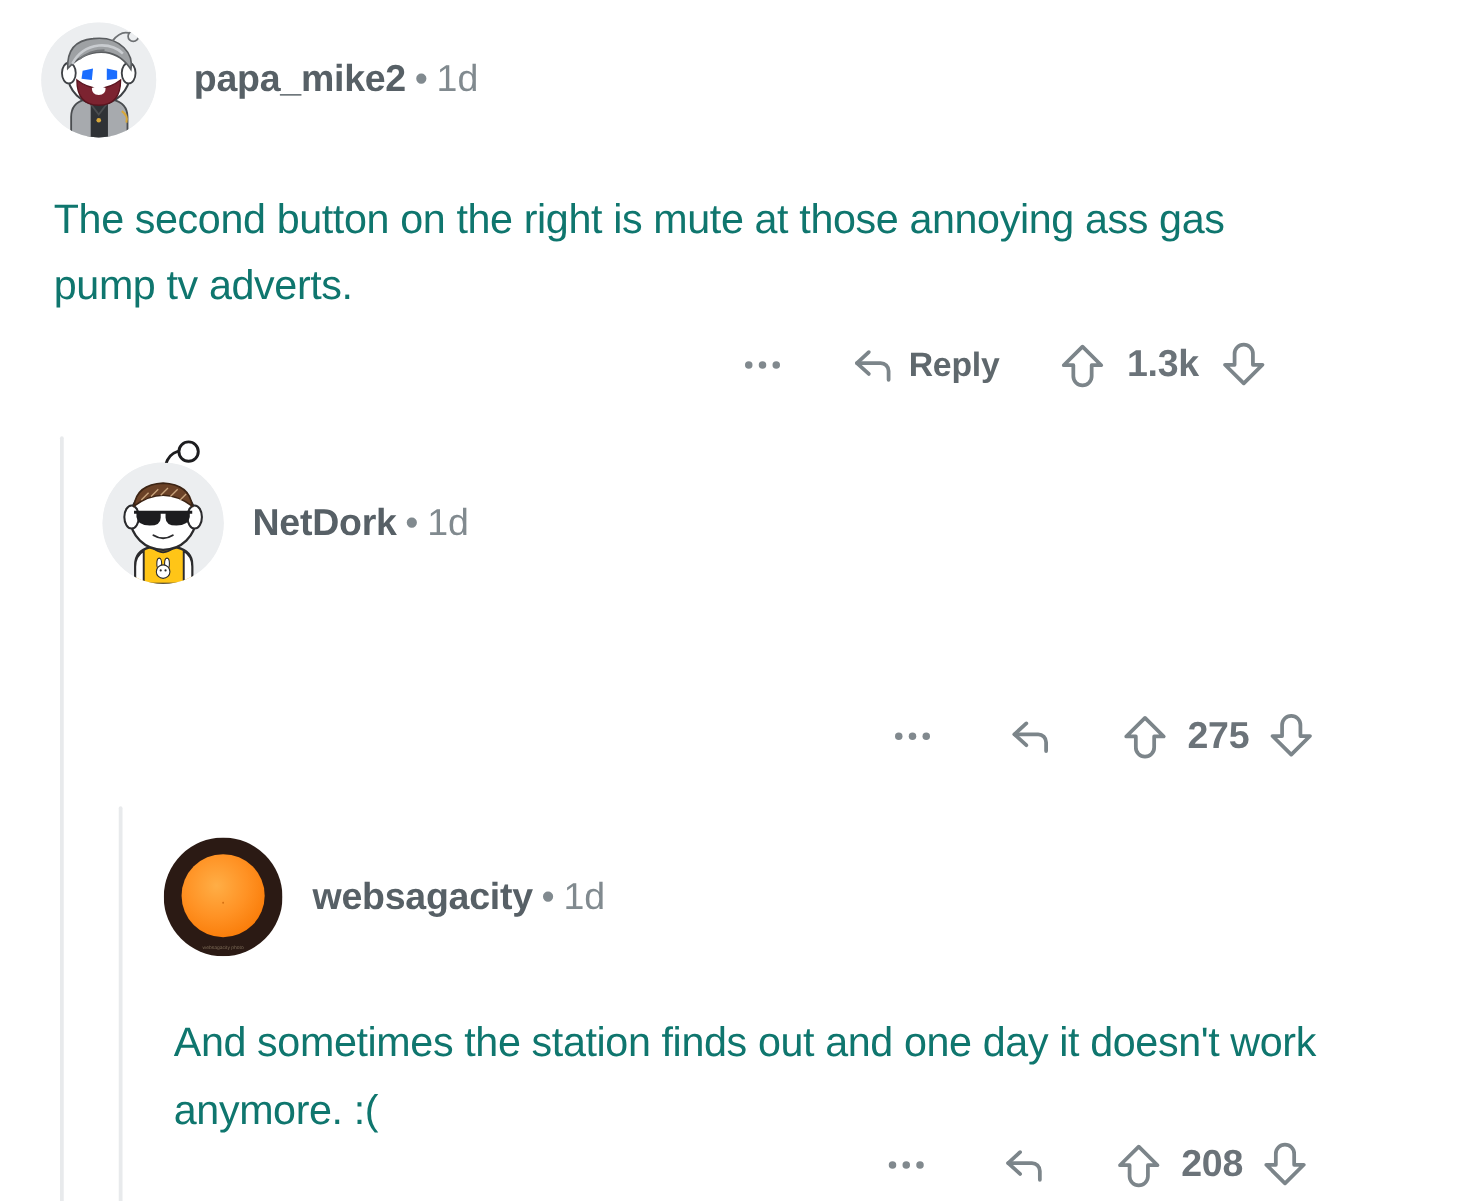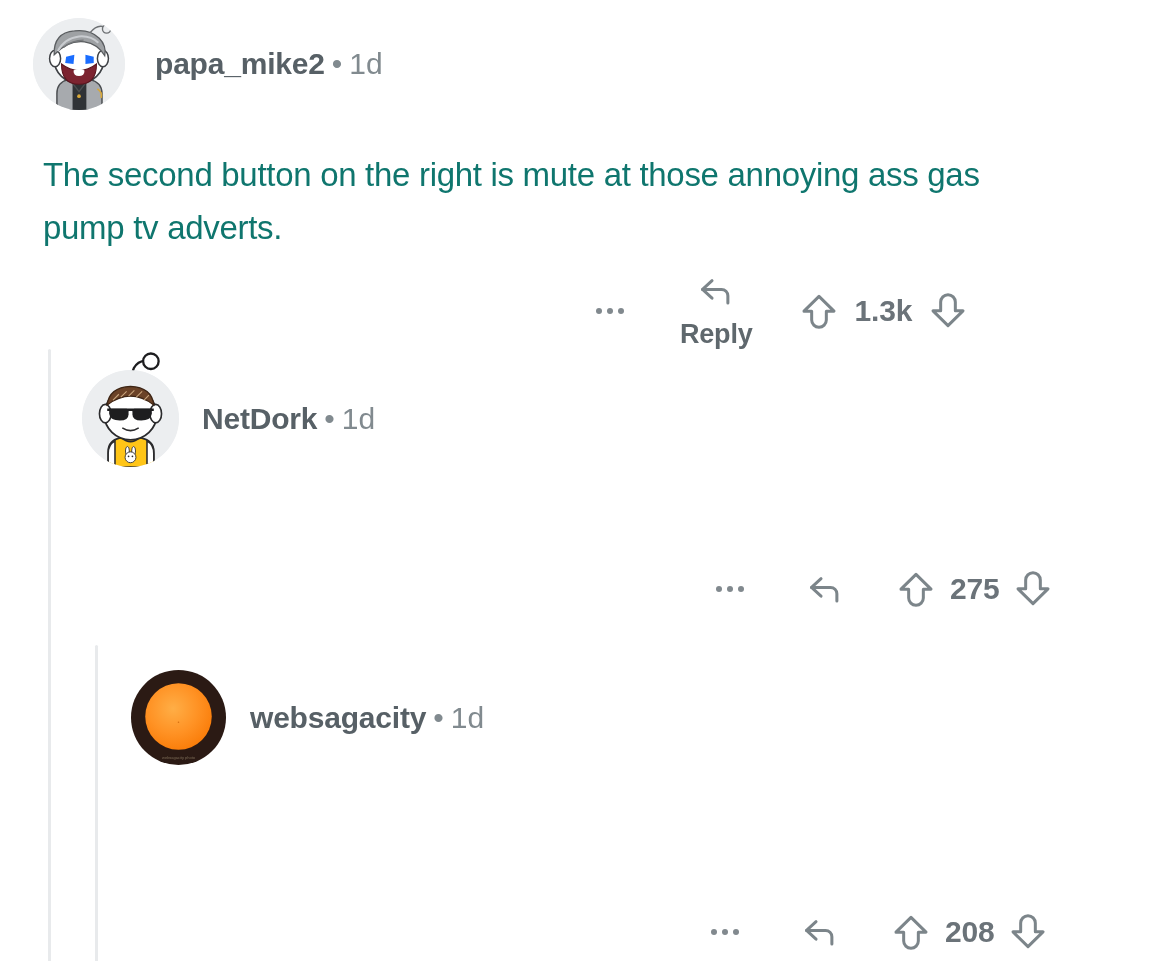"Reply" .reply-btn { flex-direction: column -> none }
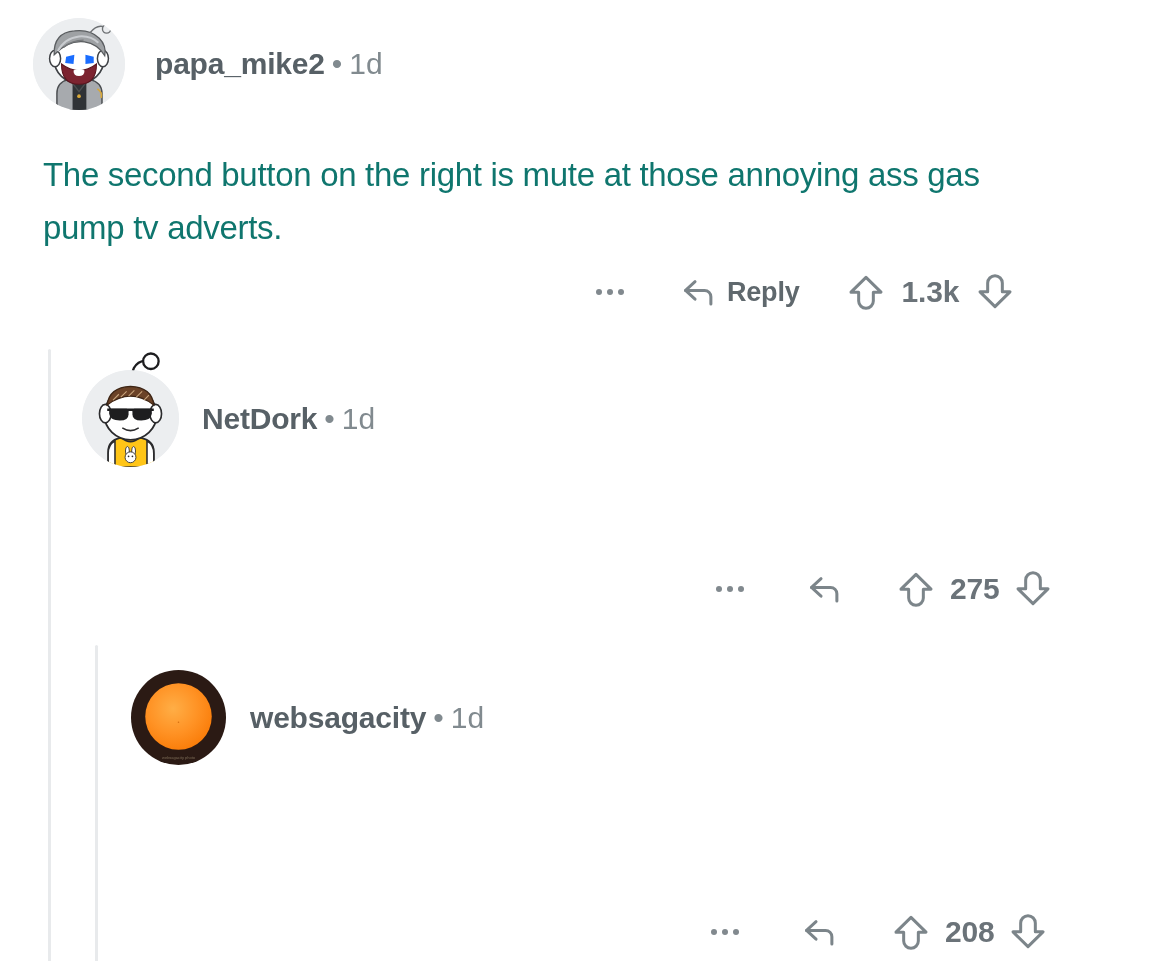"And sometimes the station finds" div.body-text { html: none -> <div>And sometimes the station finds out and one day it doesn't work anymore. :(</div> }
